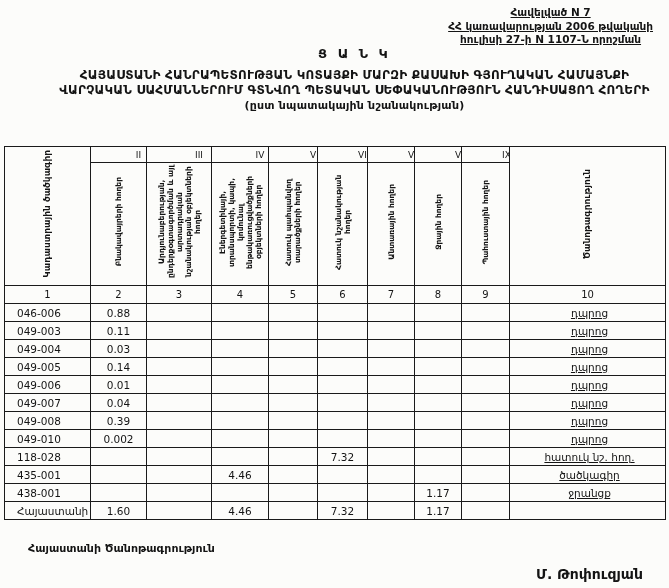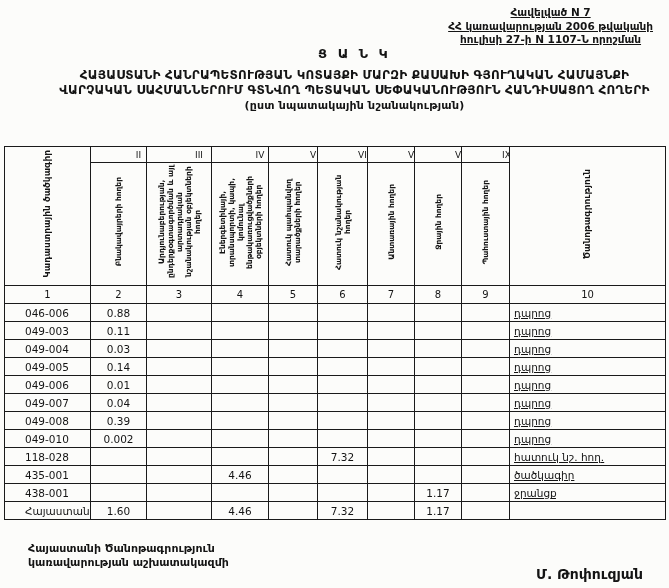"046-006" .databody td.code { padding-left: 20px -> 12px }
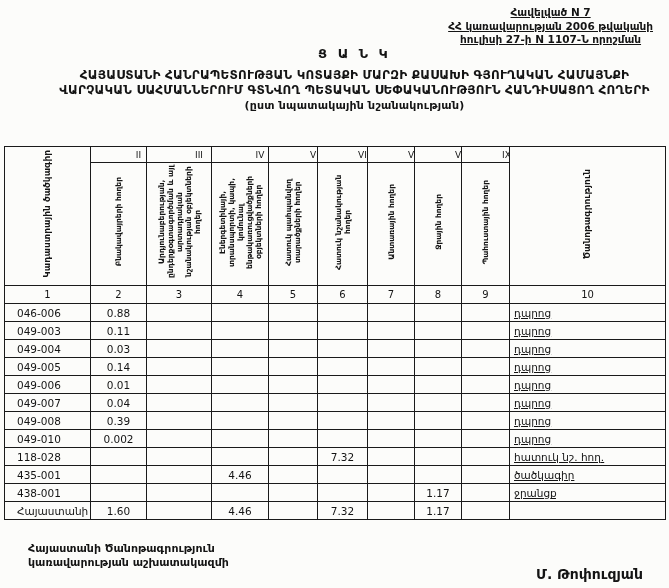"դպրոց" .databody td.note { text-align: left -> center }
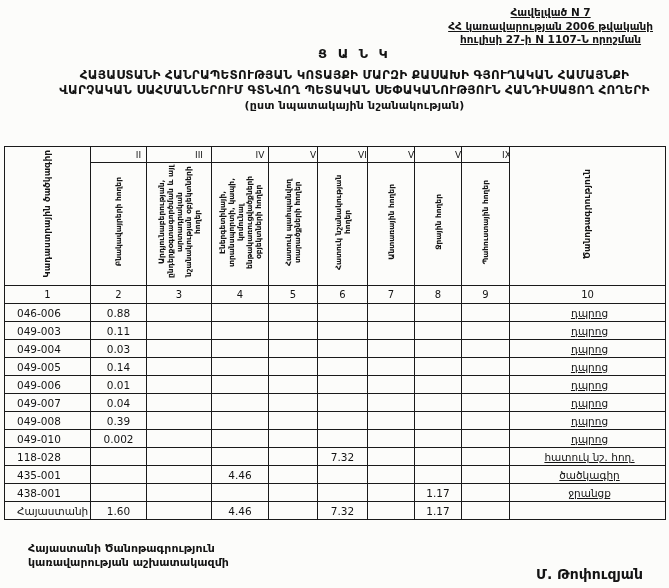"կառավարության աշխատակազմի" div { html: <div>կառավարության աշխատակազմի</div> -> none }
